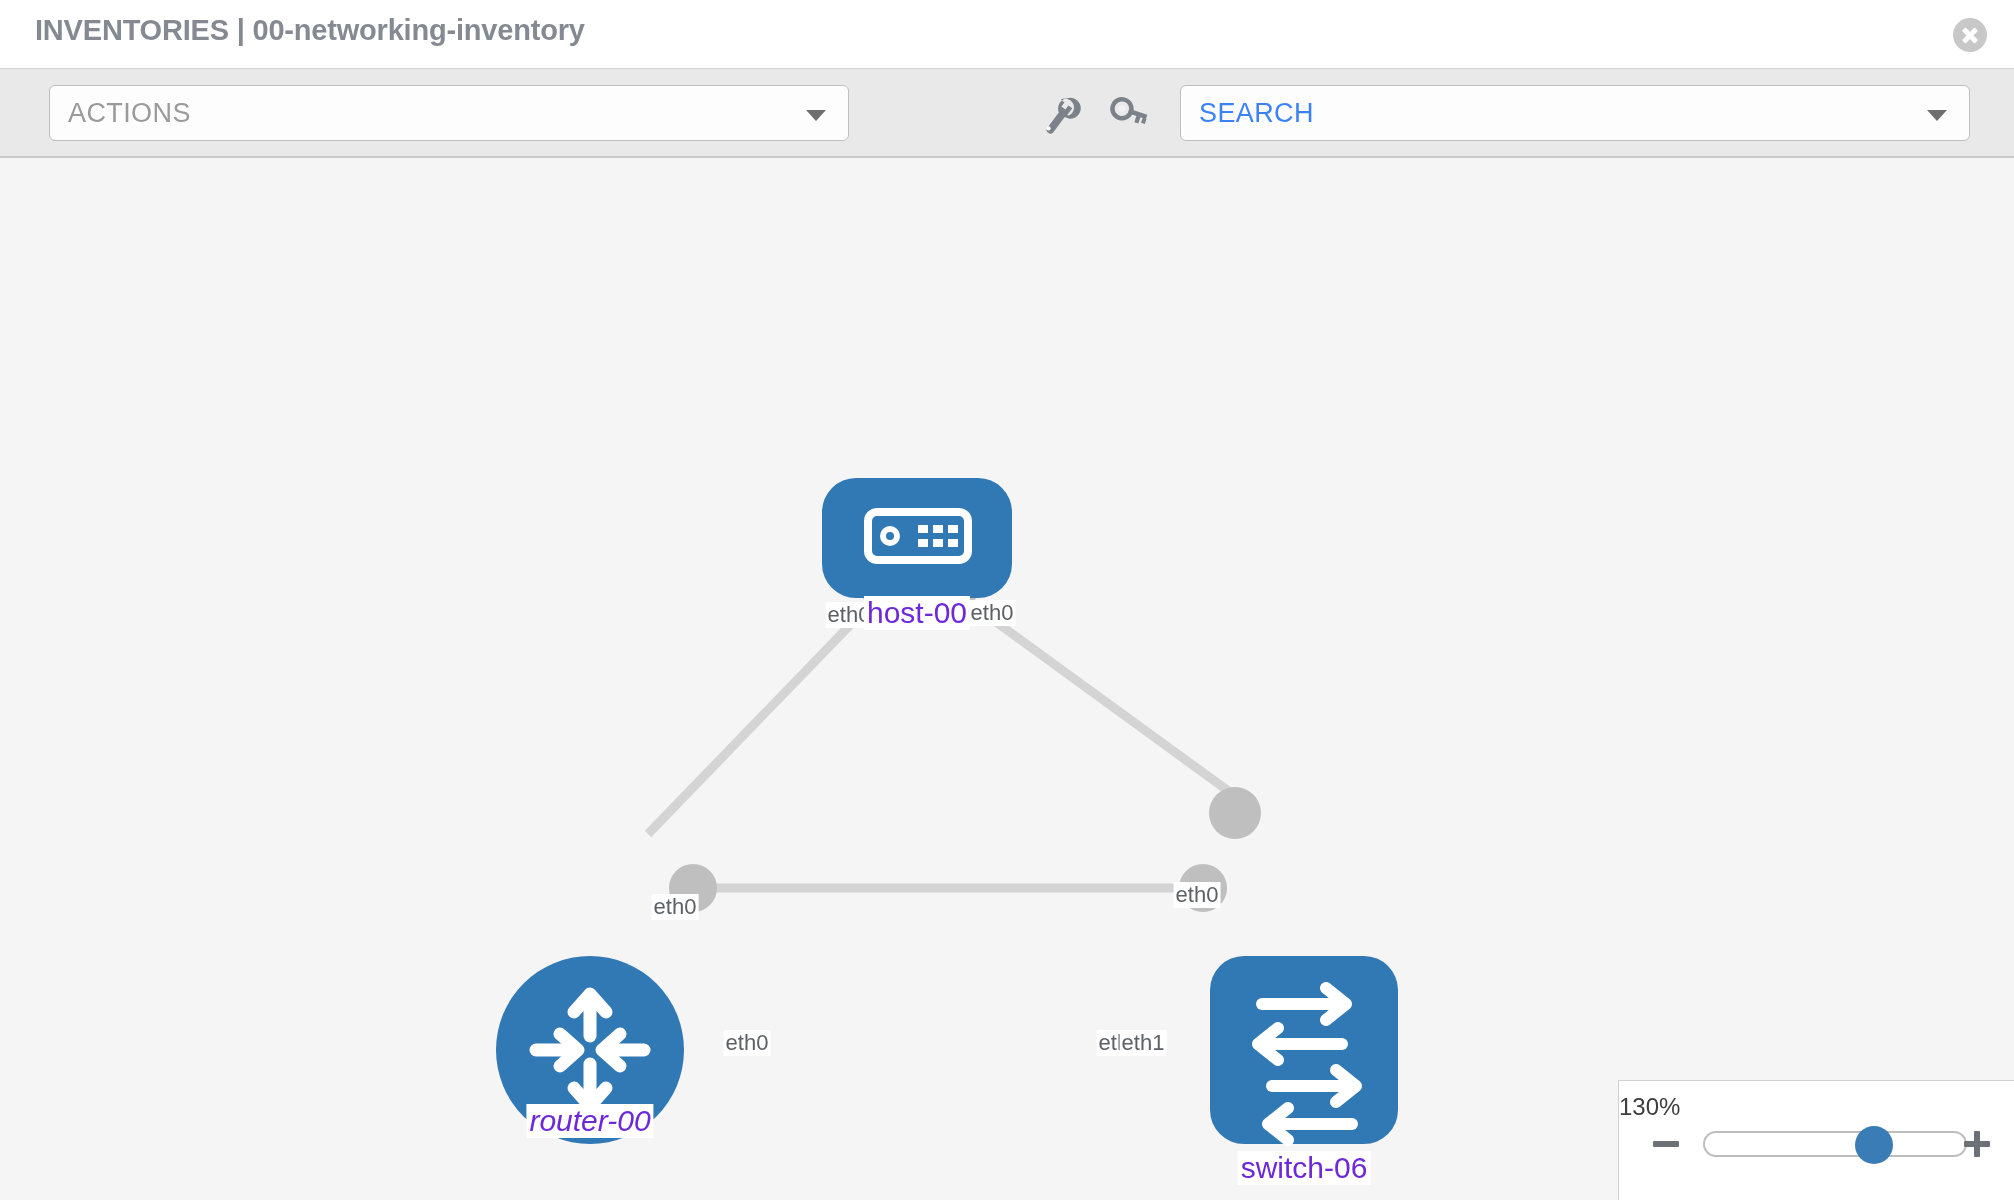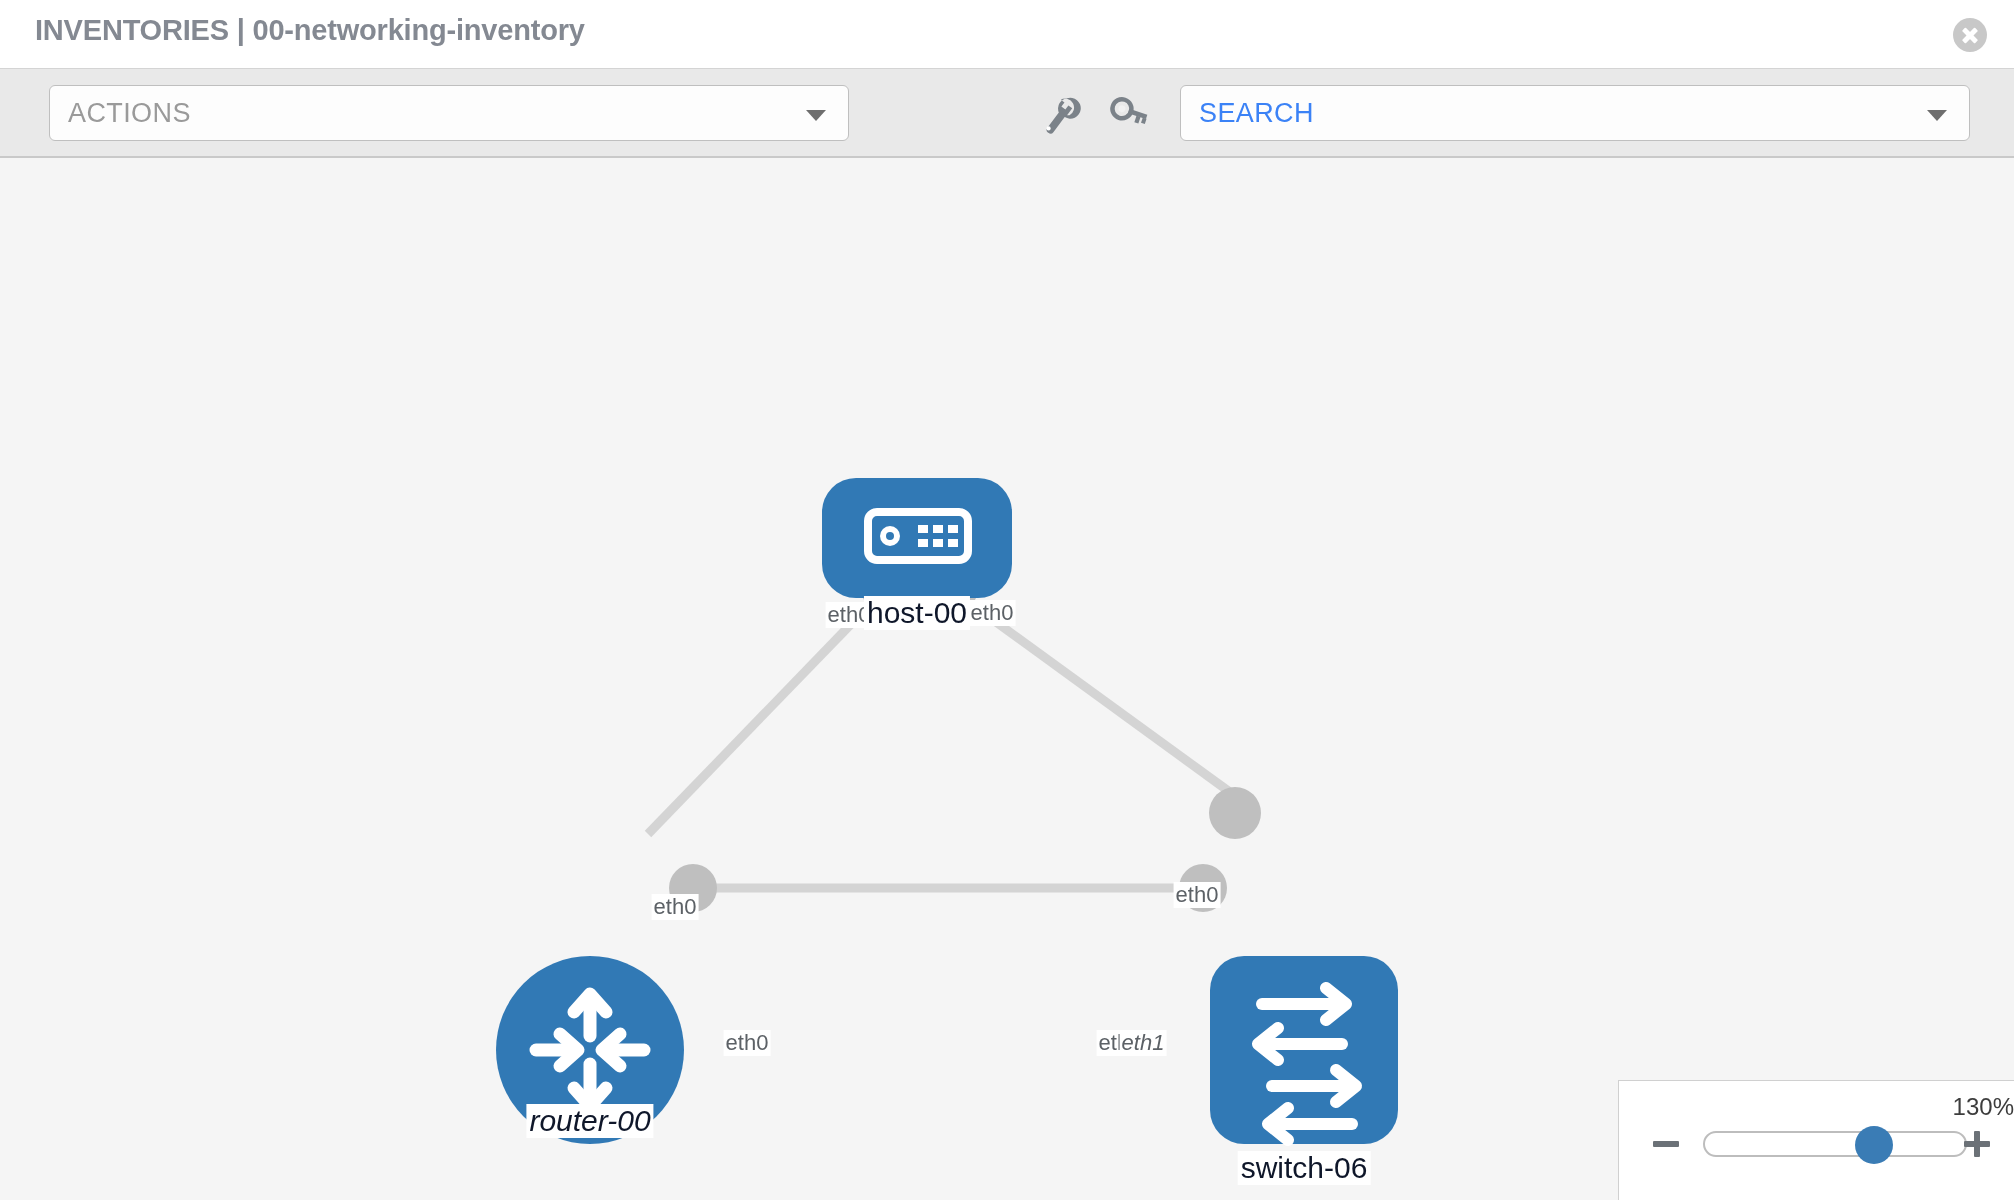"host-00" .node-label { color: #0f172a -> #6d28d9 }
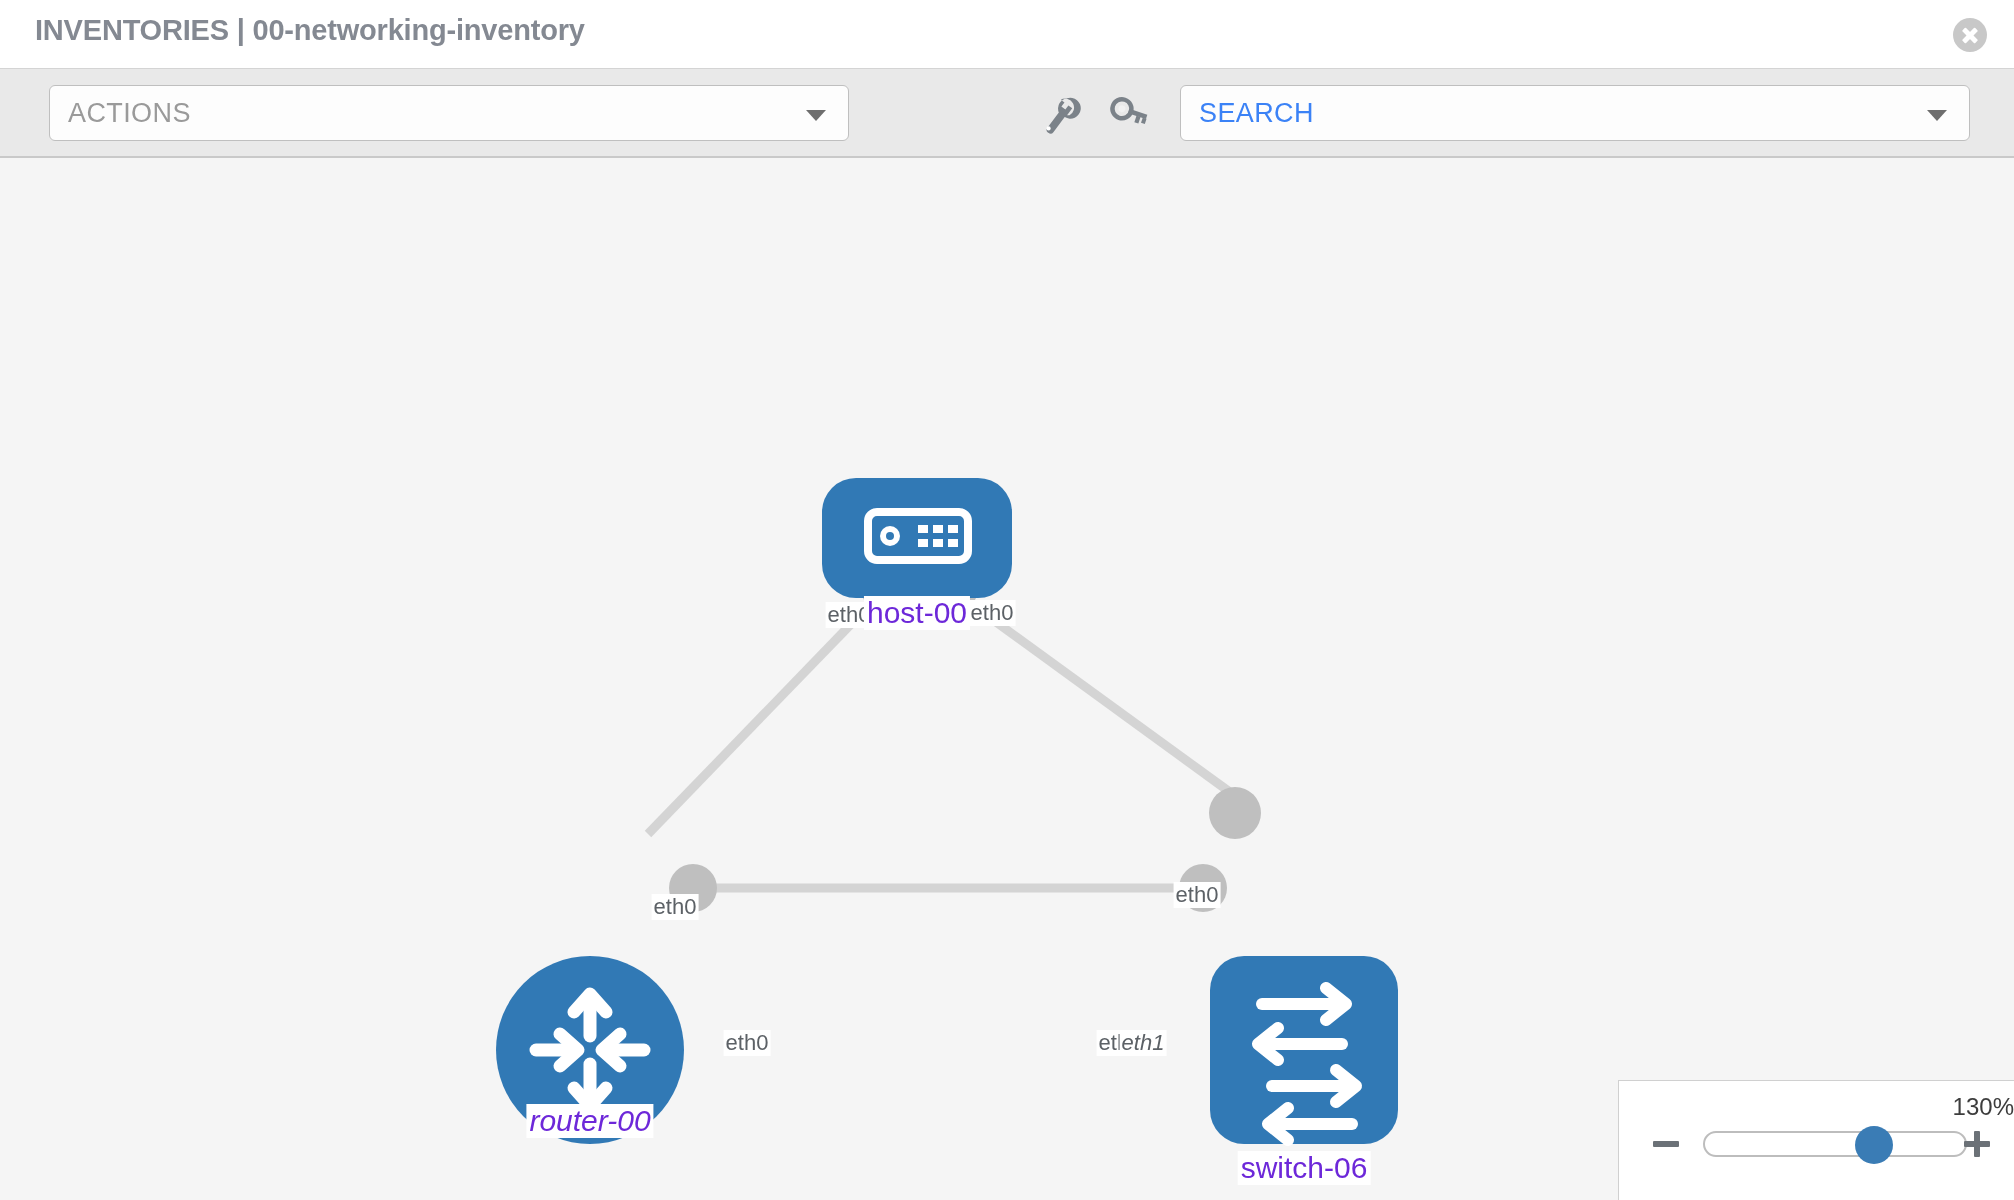"eth1" div.iface-label { font-style: italic -> none }
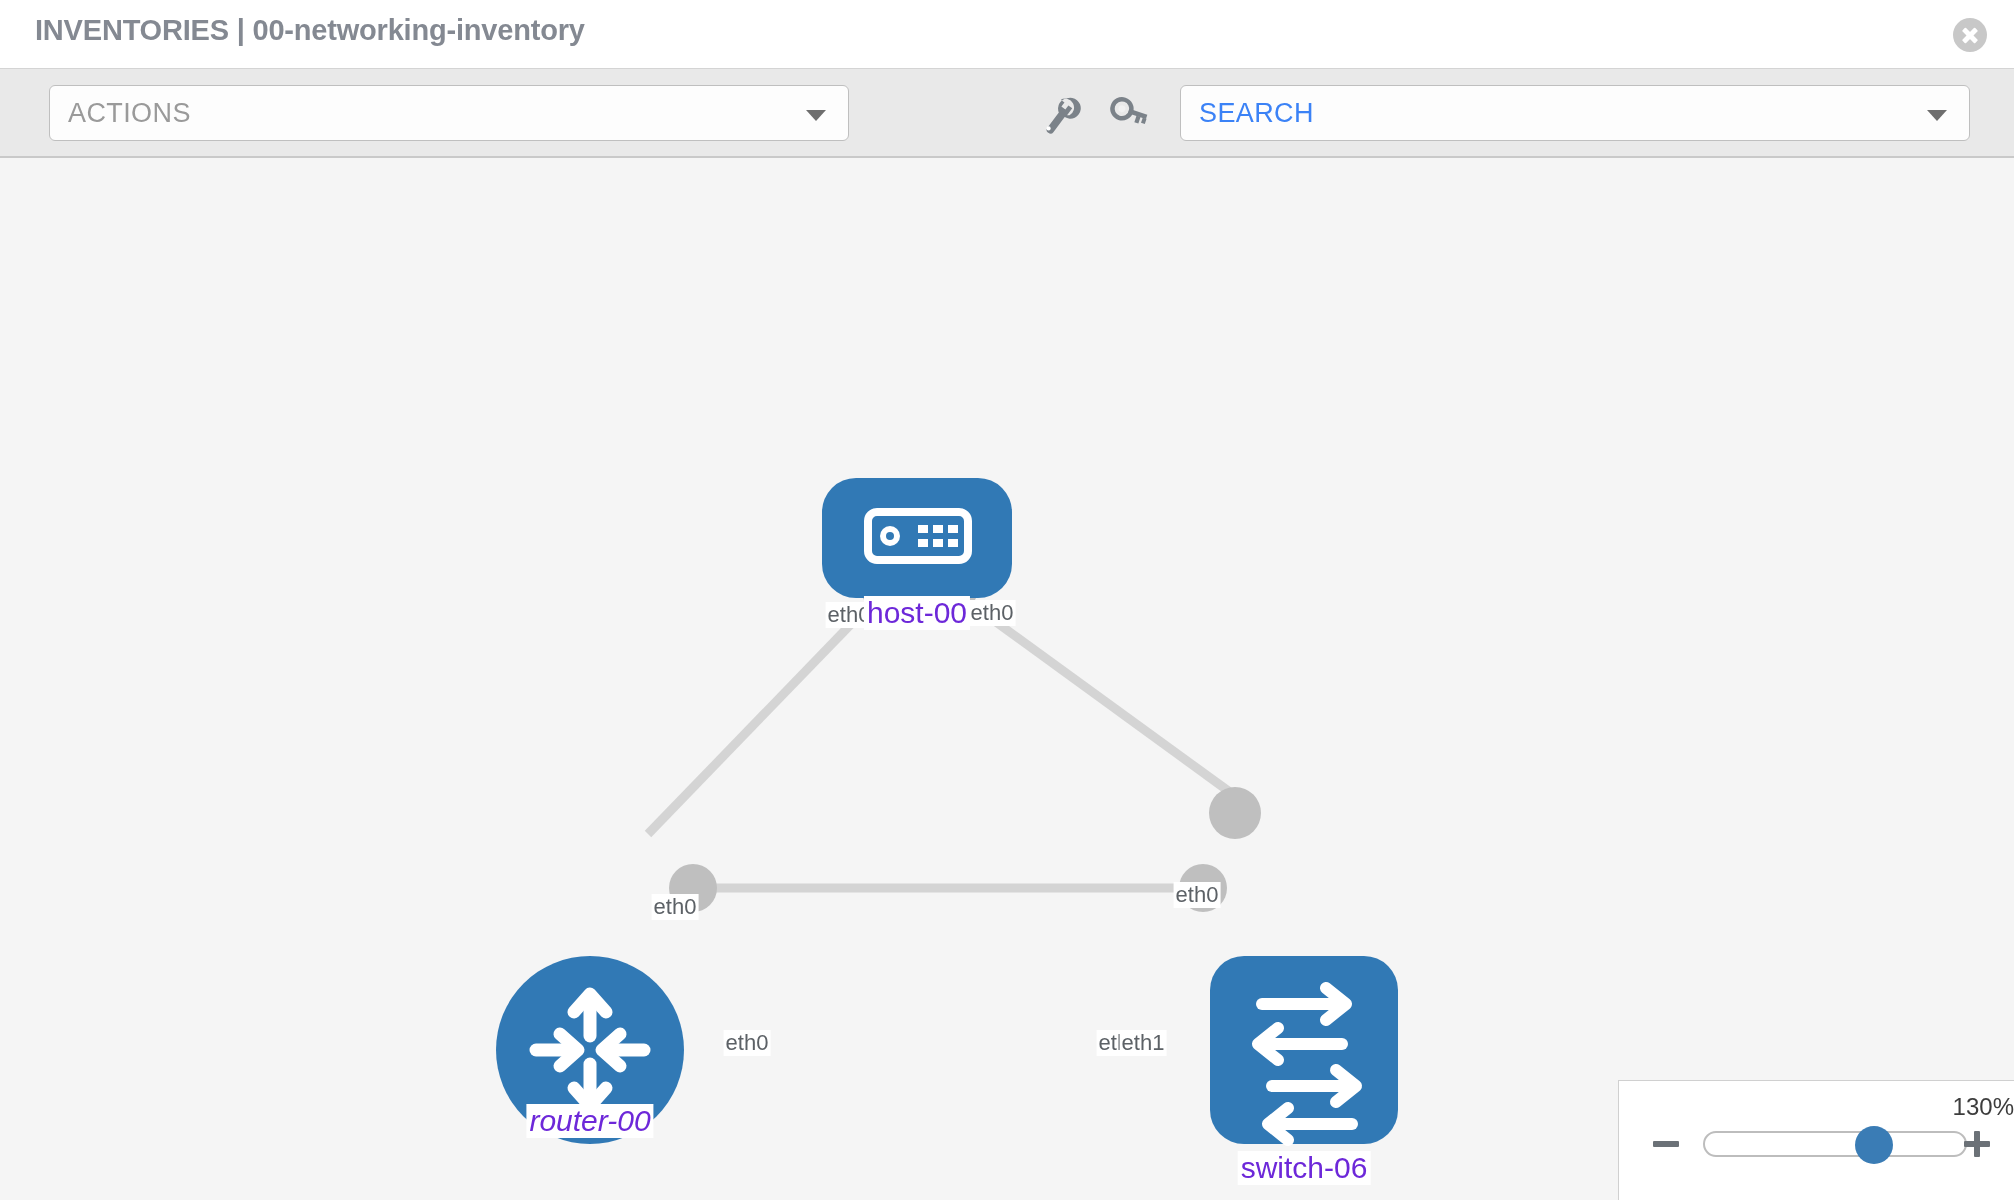"130%" .zoom-value { text-align: right -> left }
